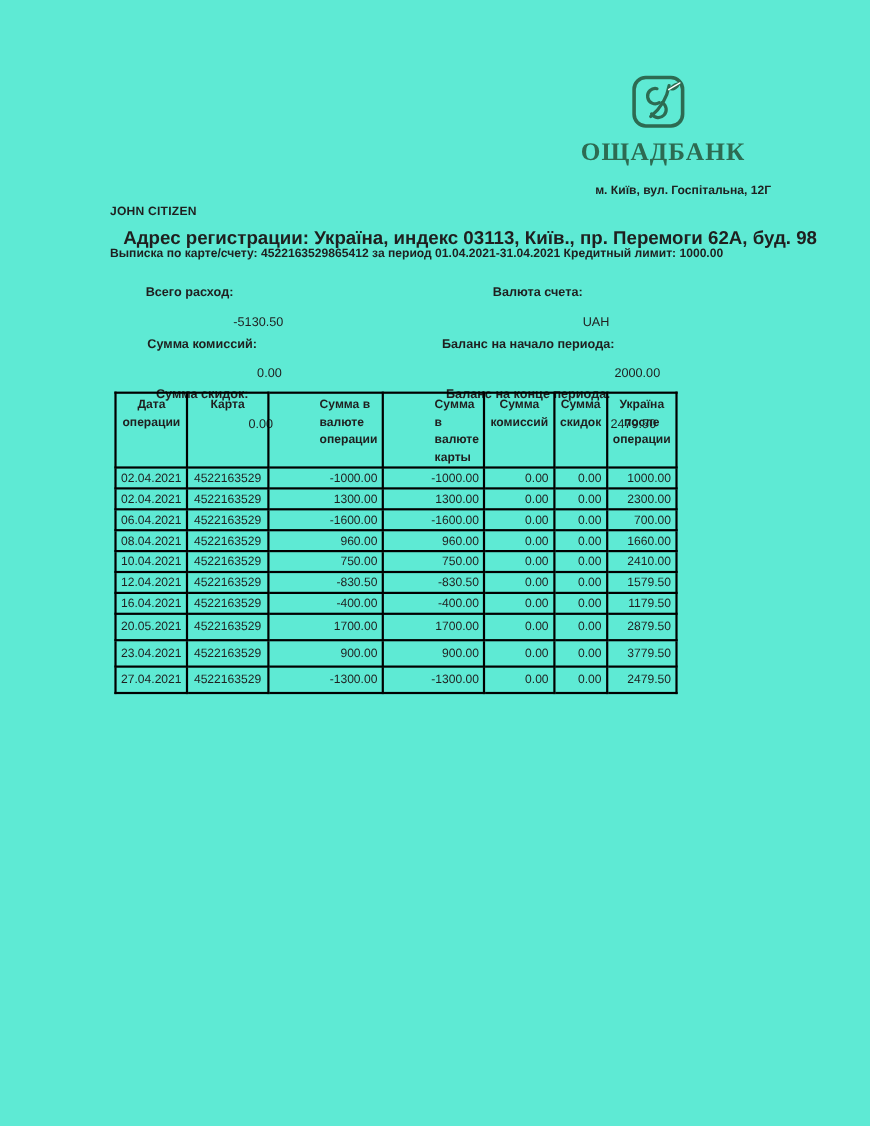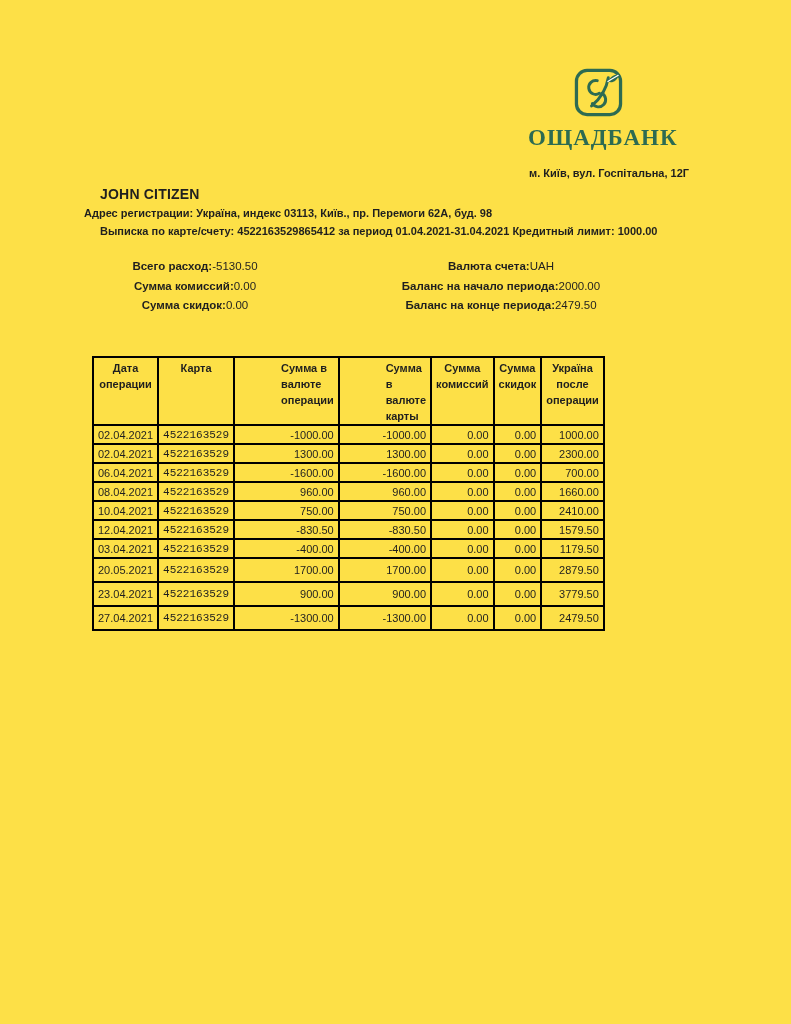"ОЩАДБАНК" .page { background: #fde047 -> #5eead4 }
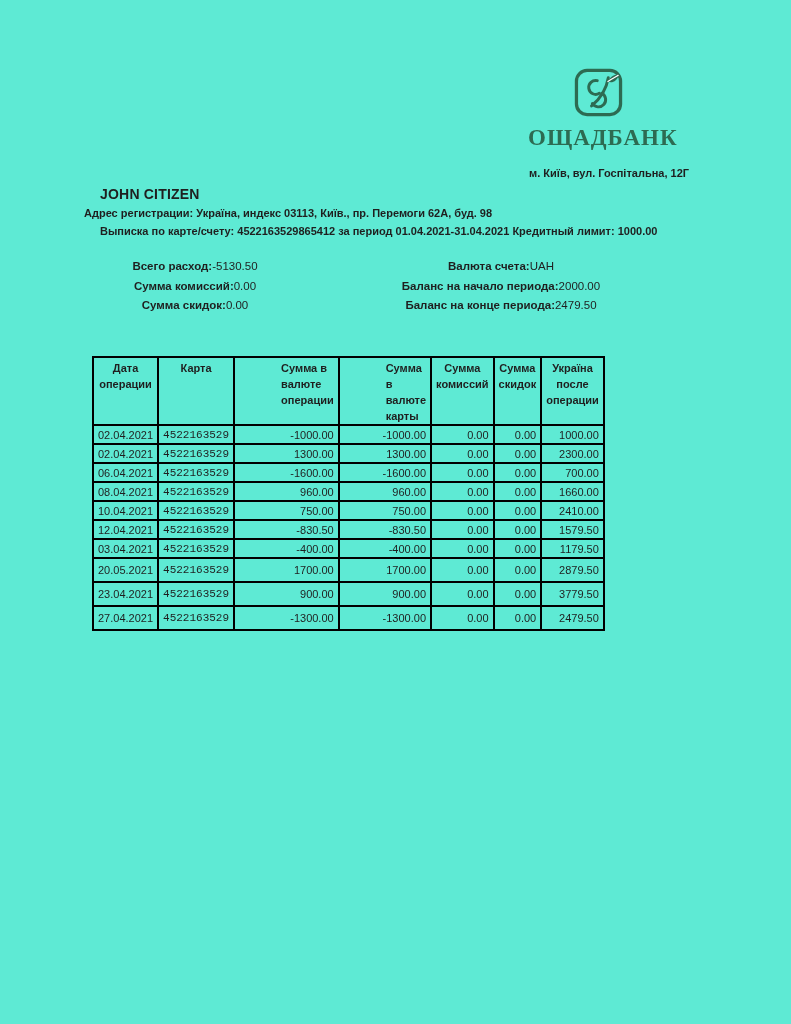"м. Київ, вул. Госпітальна, 12Г" .hq-address { right: 102px -> 90px }
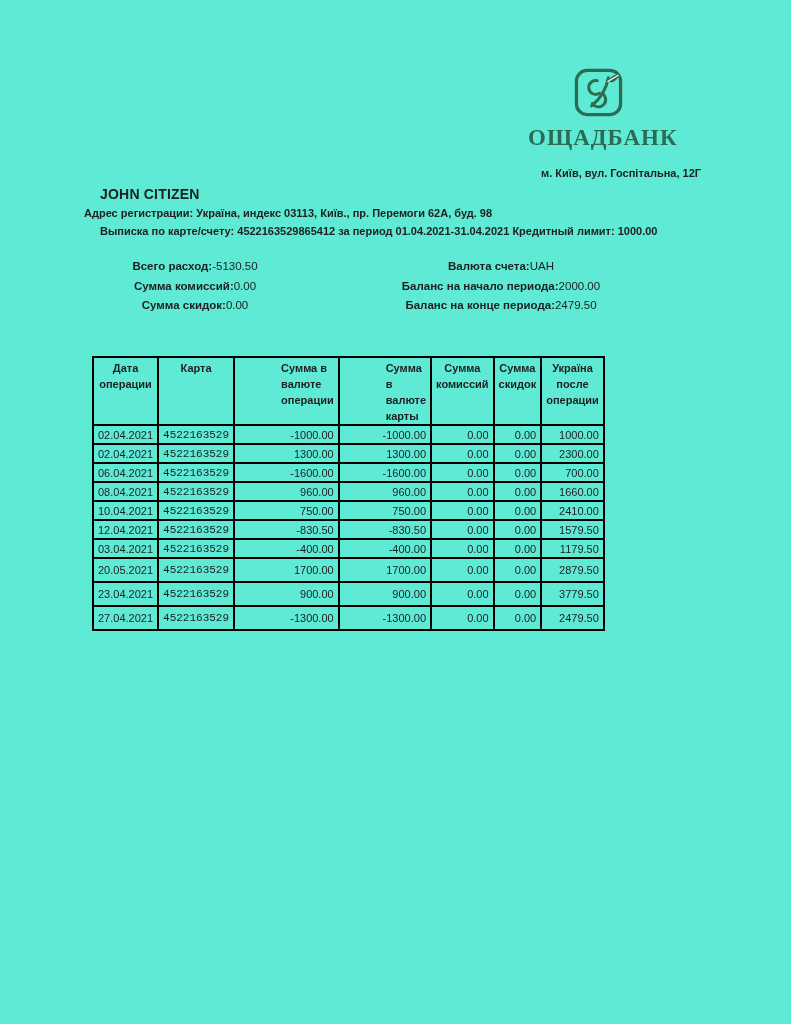"JOHN CITIZEN" .customer-name { font-size: 14px -> 11px }
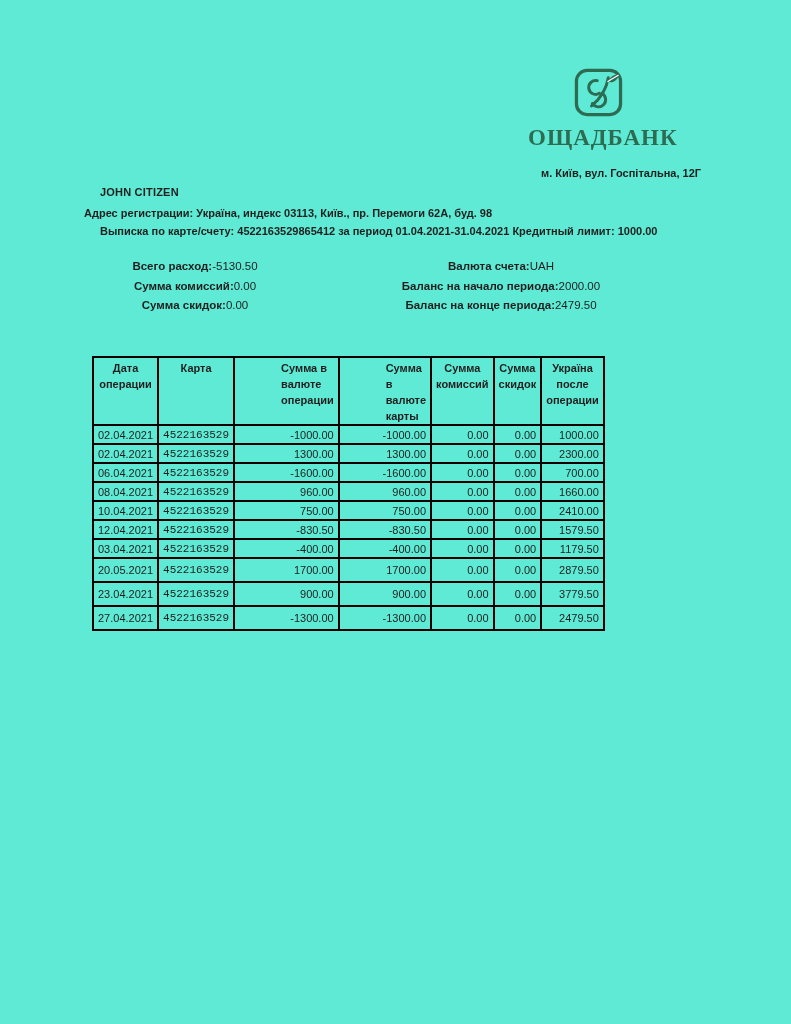"Адрес регистрации: Україна, индекс" .reg-address { font-size: 11px -> 17px; left: 84px -> 112px }
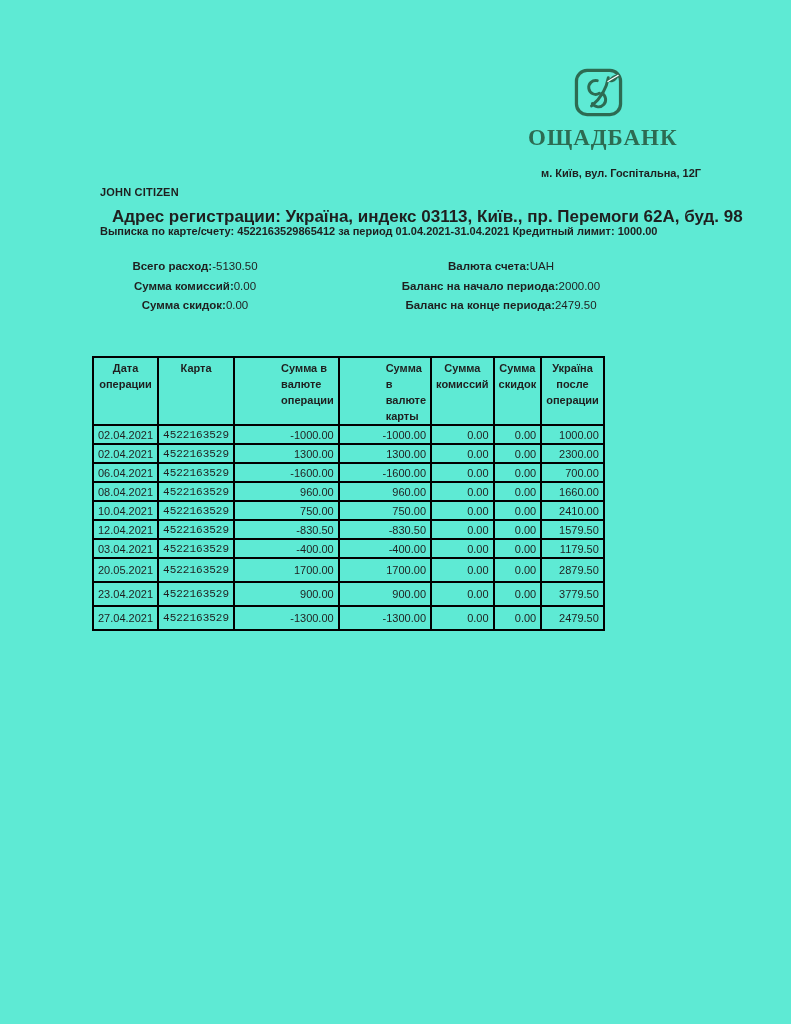"-5130.50" .sum-value { margin-top: none -> 27px }
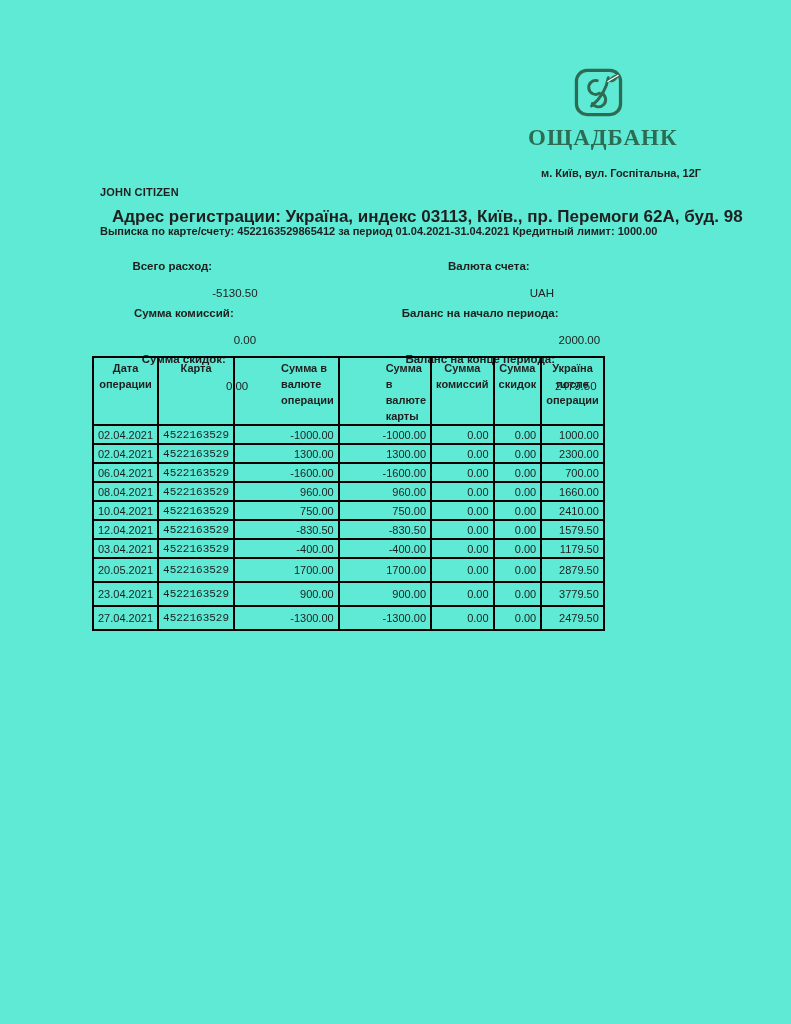"Дата операции" .tx-table { left: 92px -> 104px }
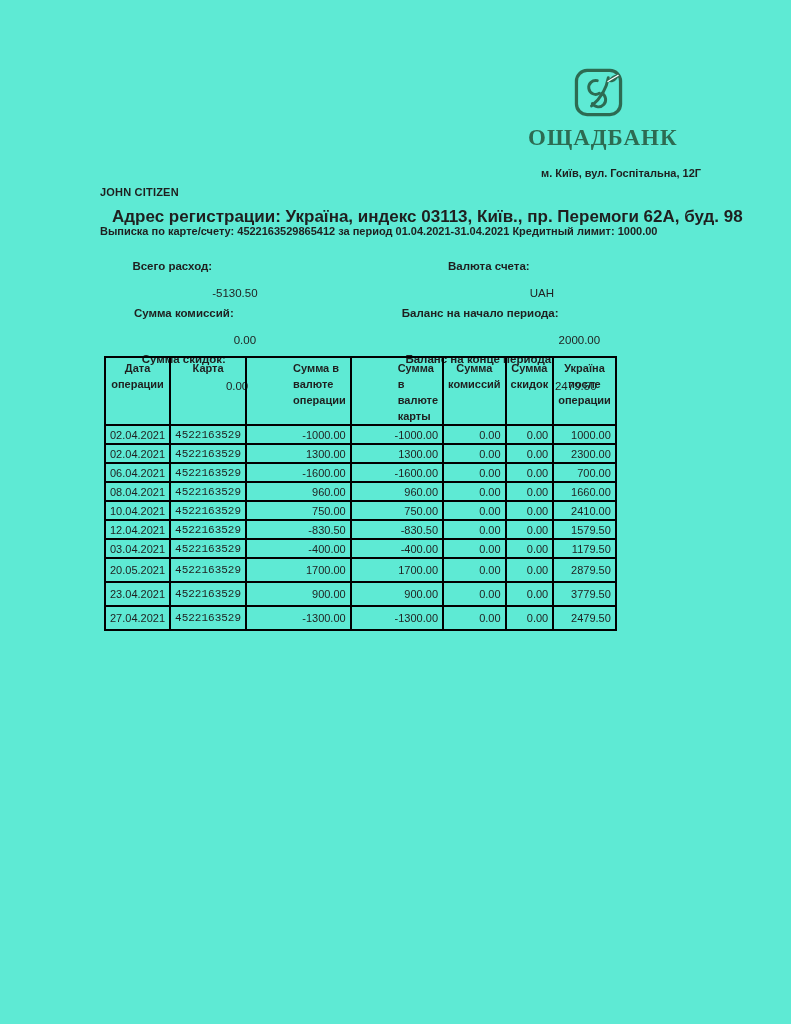"4522163529" .tx-table td:nth-child(2) { font-family: Liberation Mono, monospace -> none; text-align: left -> center }
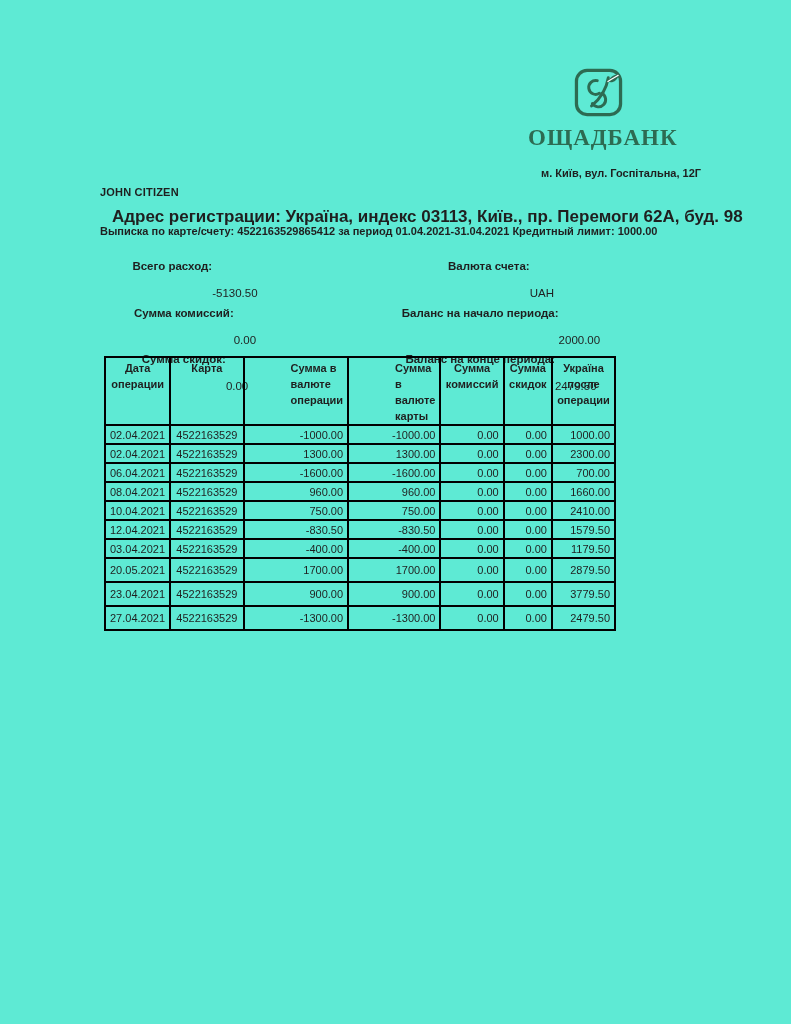"03.04.2021" td { text: 03.04.2021 -> 16.04.2021 }
